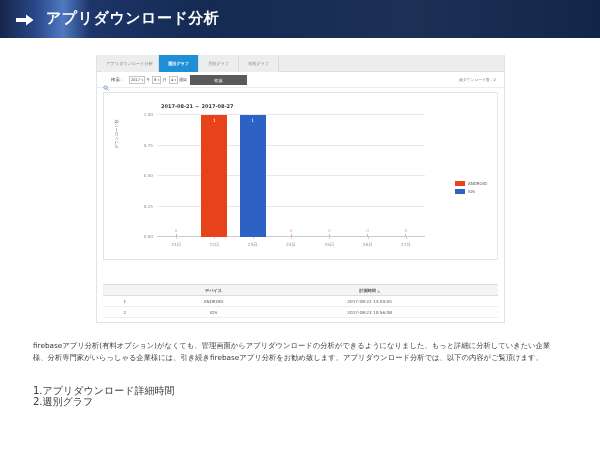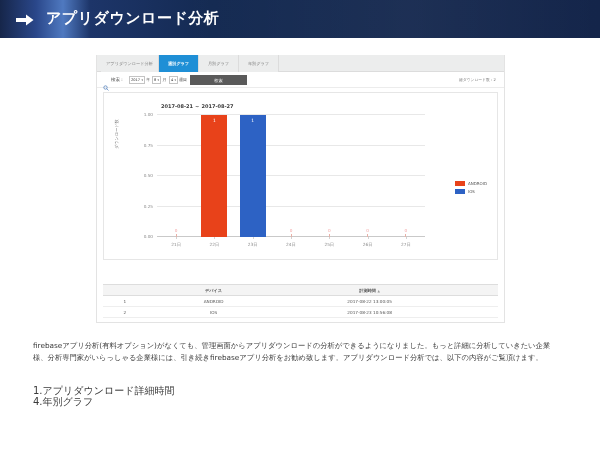"2.週別グラフ" div { html: none -> <div>2.週別グラフ</div> }
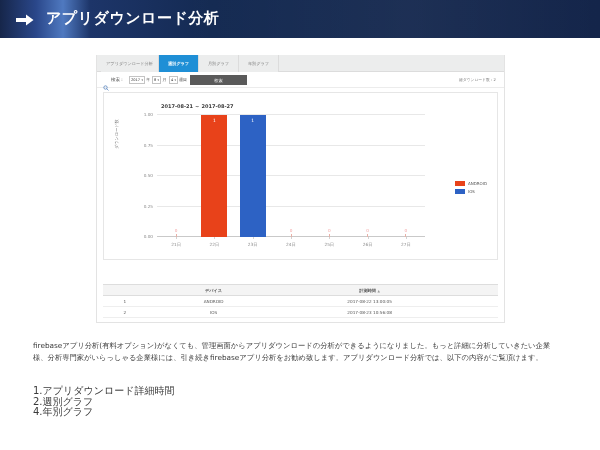"4.年別グラフ" div { html: <div>4.年別グラフ</div> -> none }
